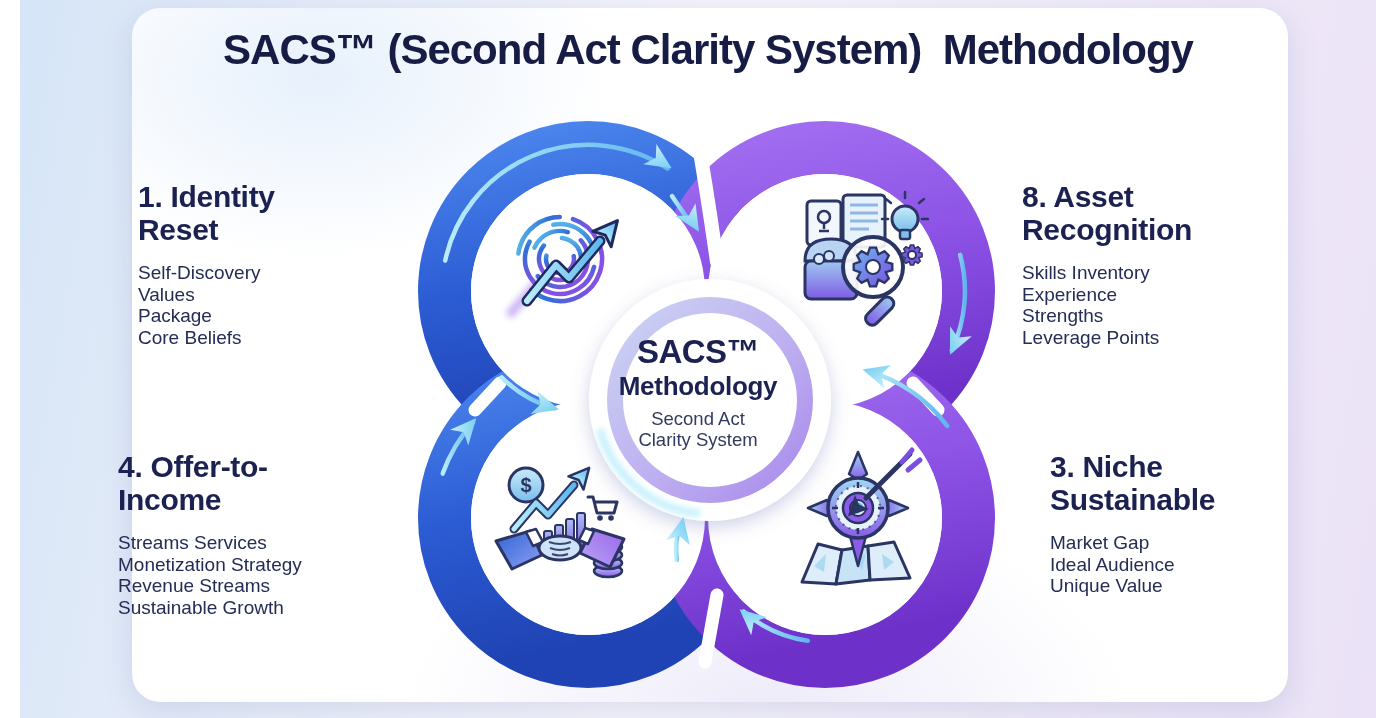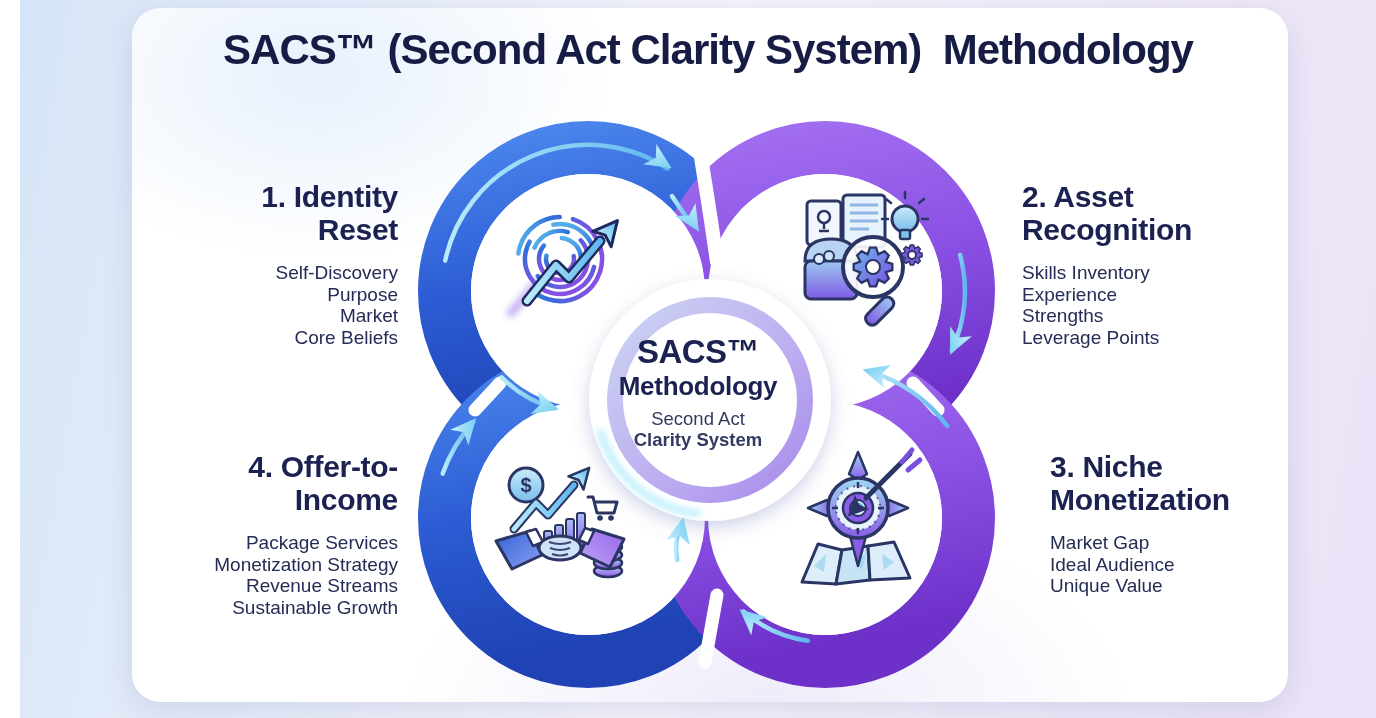"1. Identity" .align-right { text-align: right -> none }
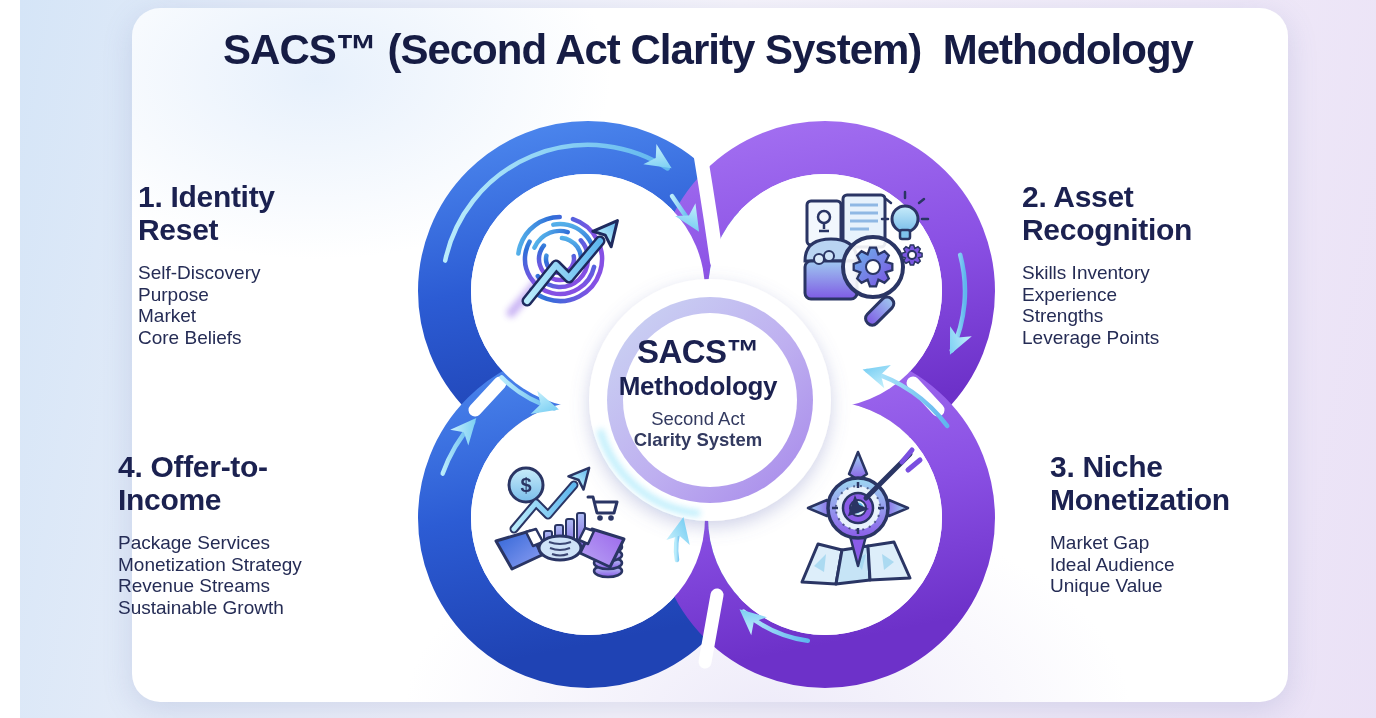"2. Asset" div { text: 2 -> 8 }
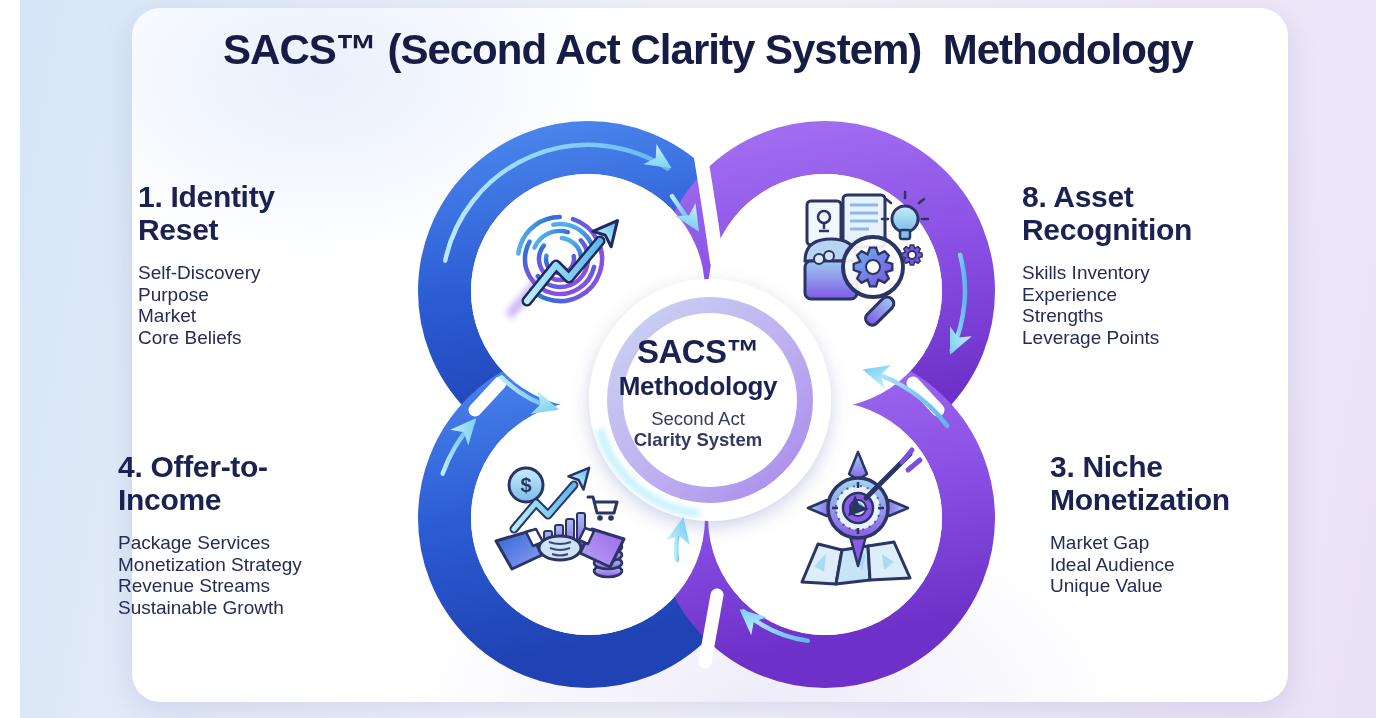"Purpose" div { text: Purpose -> Values }
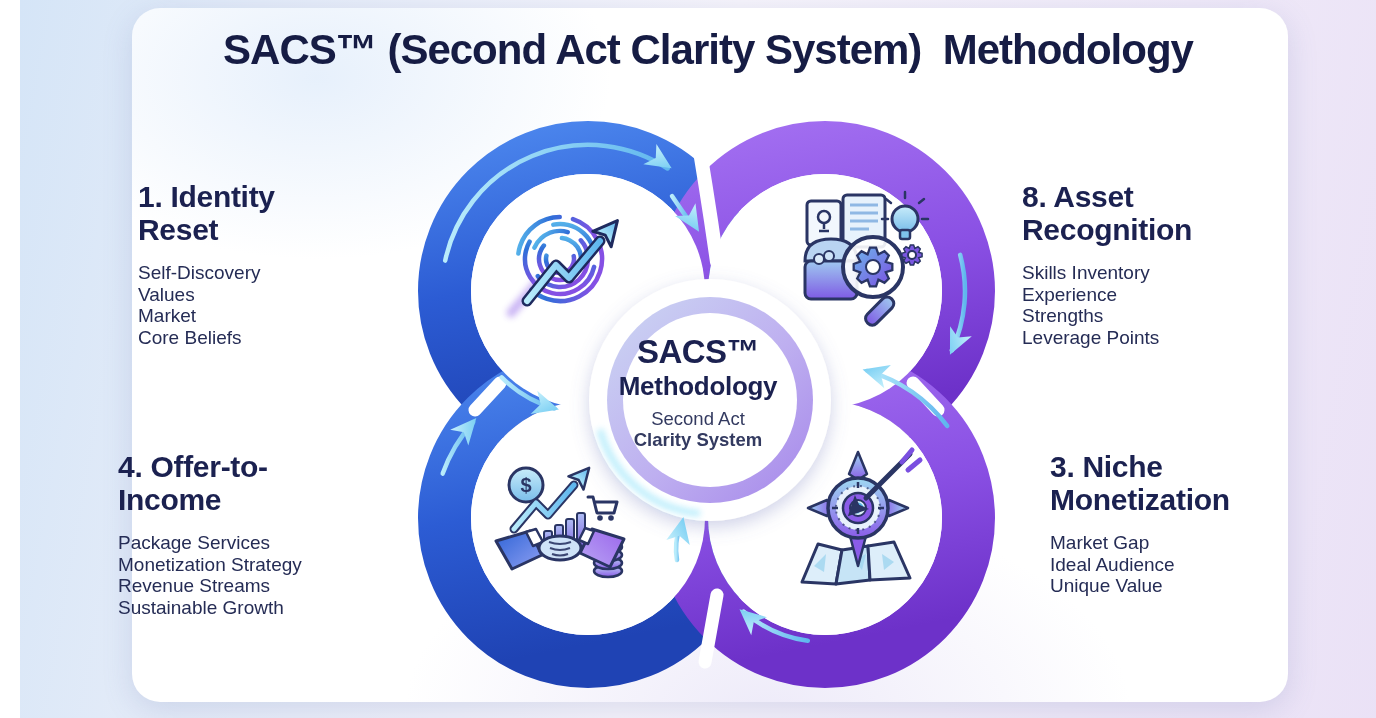"Market" div { text: Market -> Package }
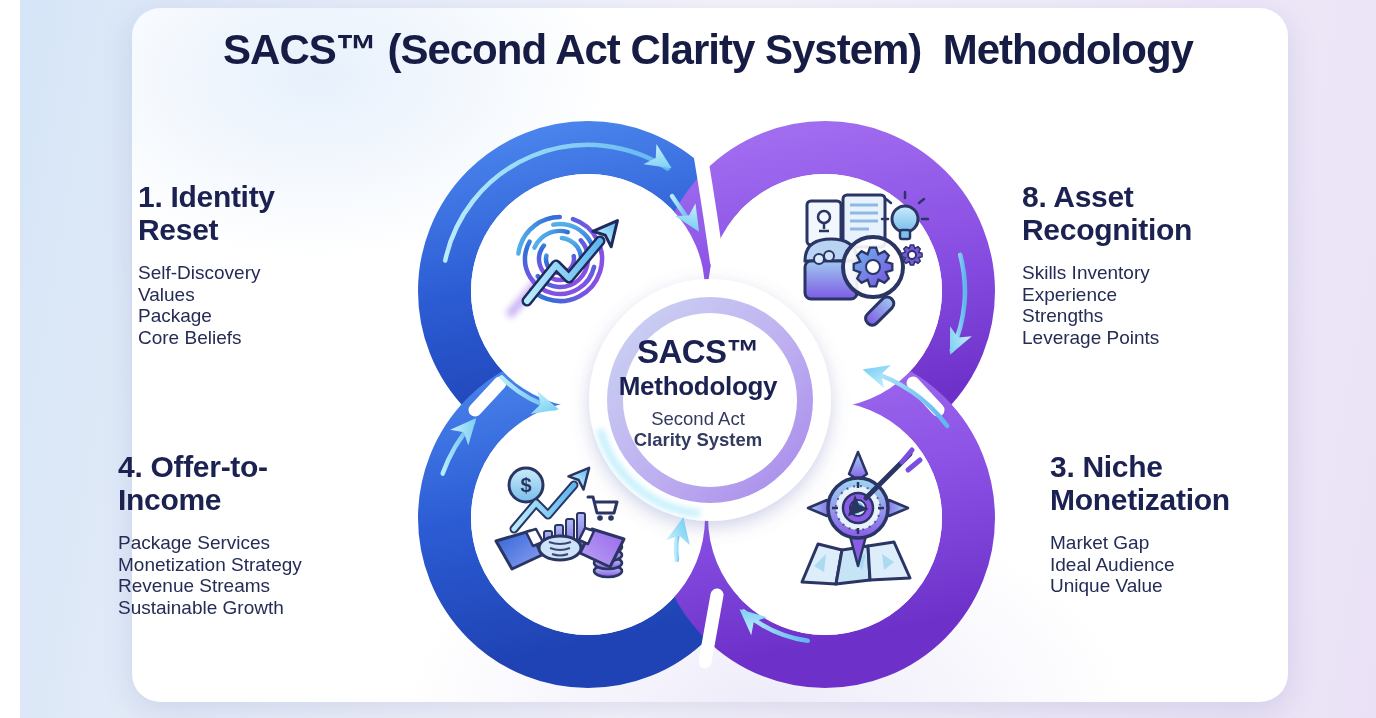"Clarity System" .cb-sub2 { font-weight: 700 -> 400 }
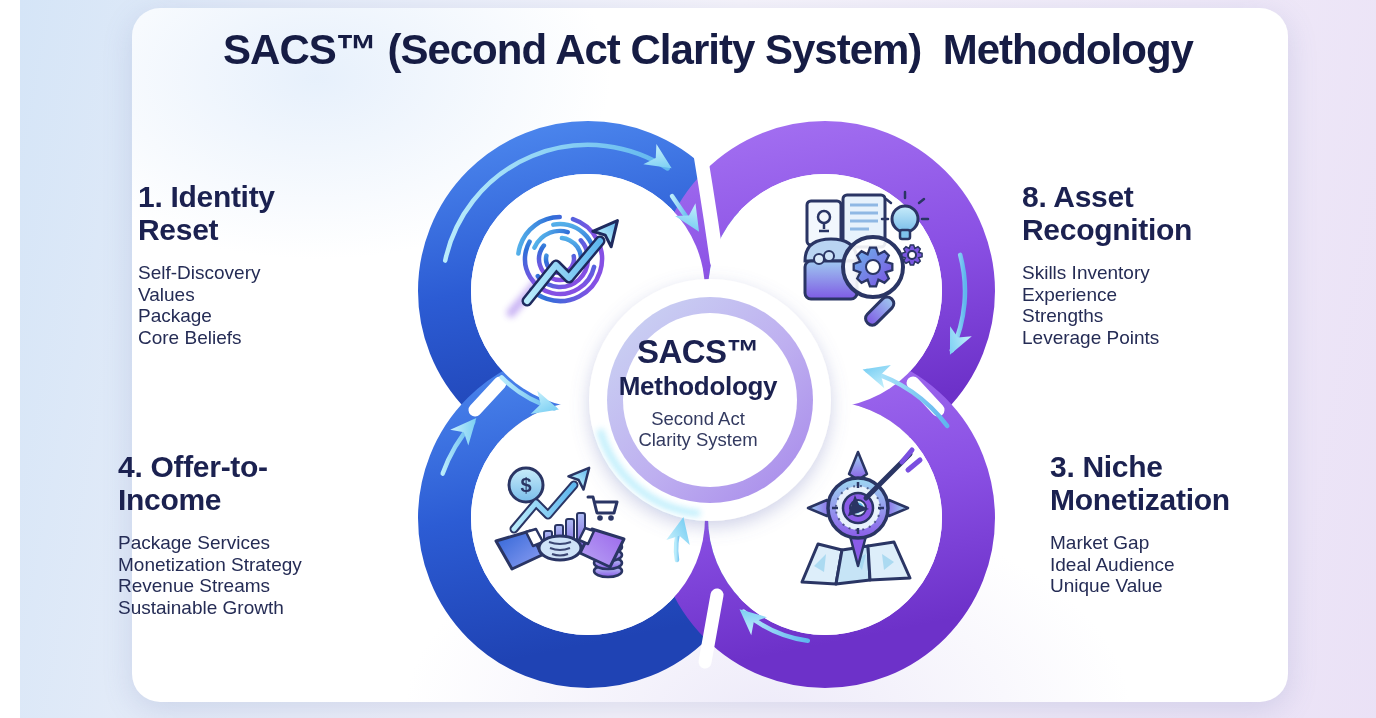"Monetization" div { text: Monetization -> Sustainable }
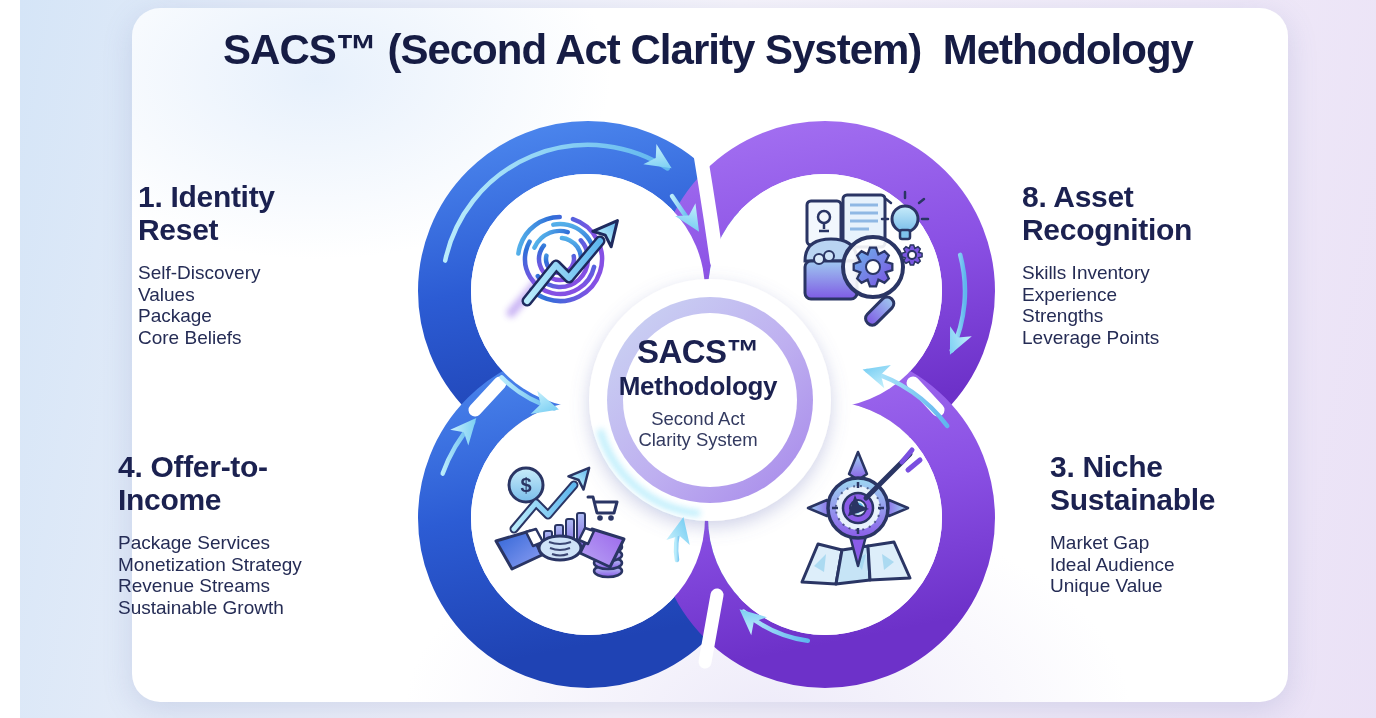"Package Services" div { text: Package -> Streams }
